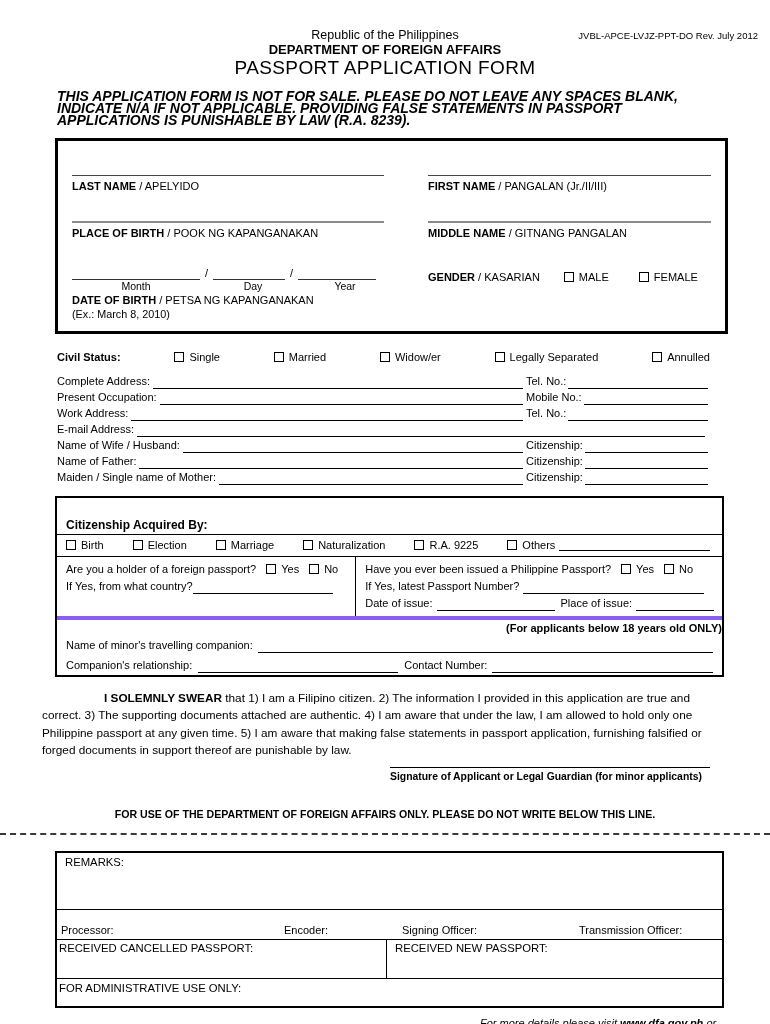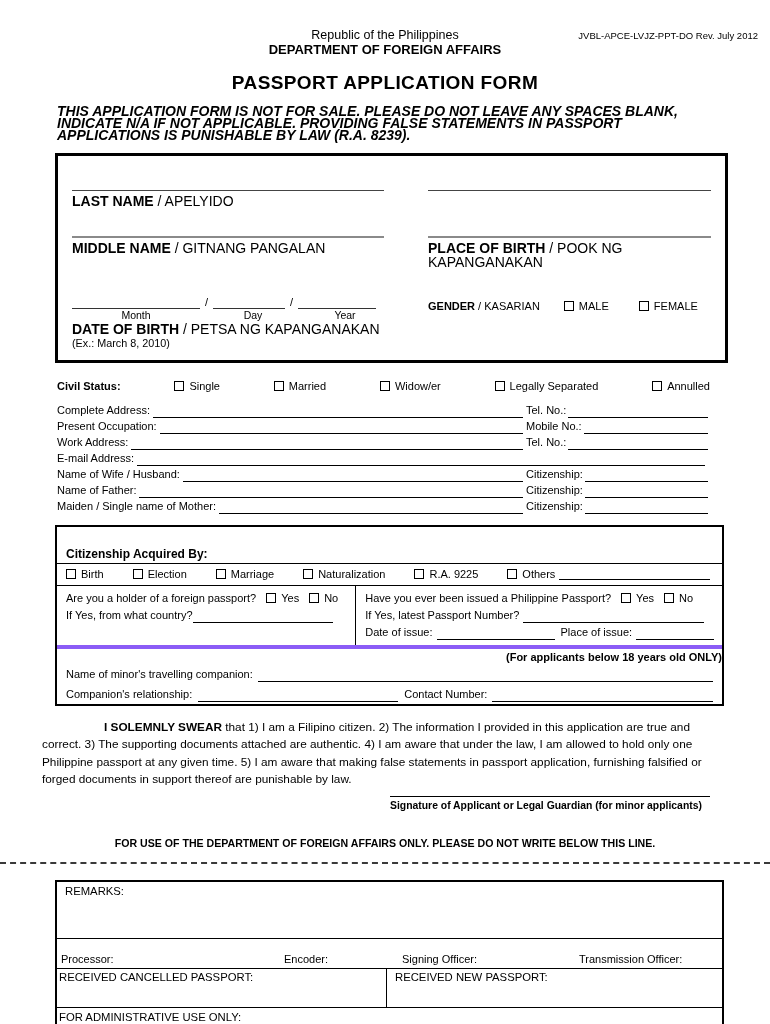"PASSPORT APPLICATION FORM" .title { font-weight: bold -> normal; margin-top: 15px -> none }
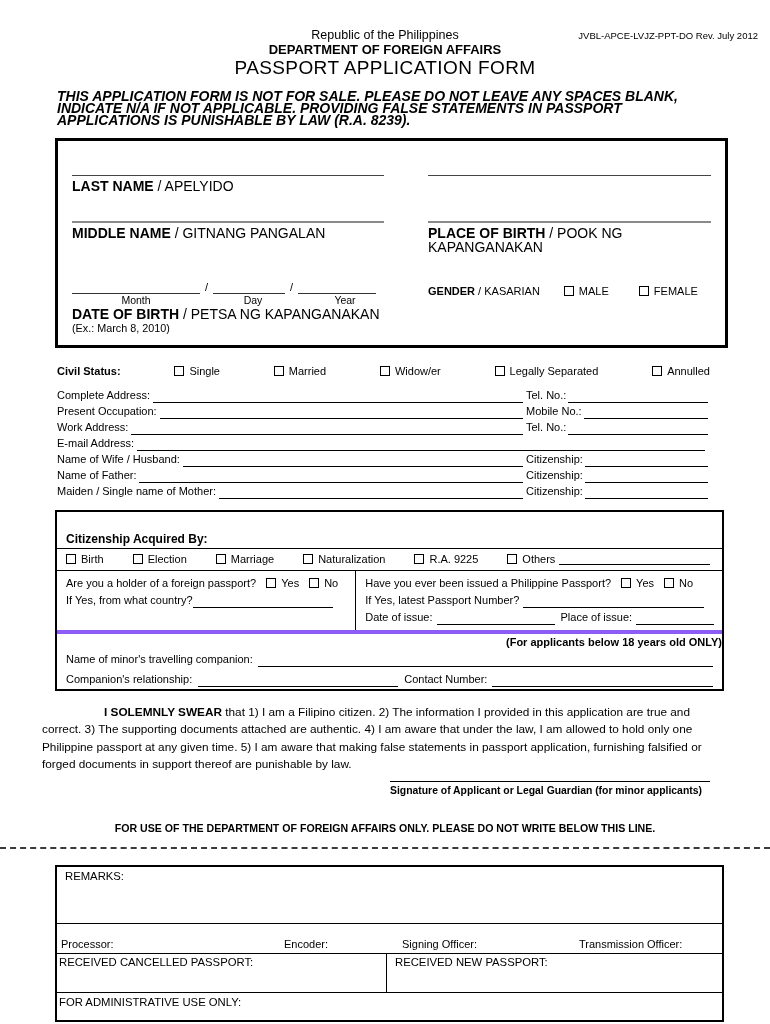"LAST NAME / APELYIDO" .nb-label { font-size: 14px -> 11px }
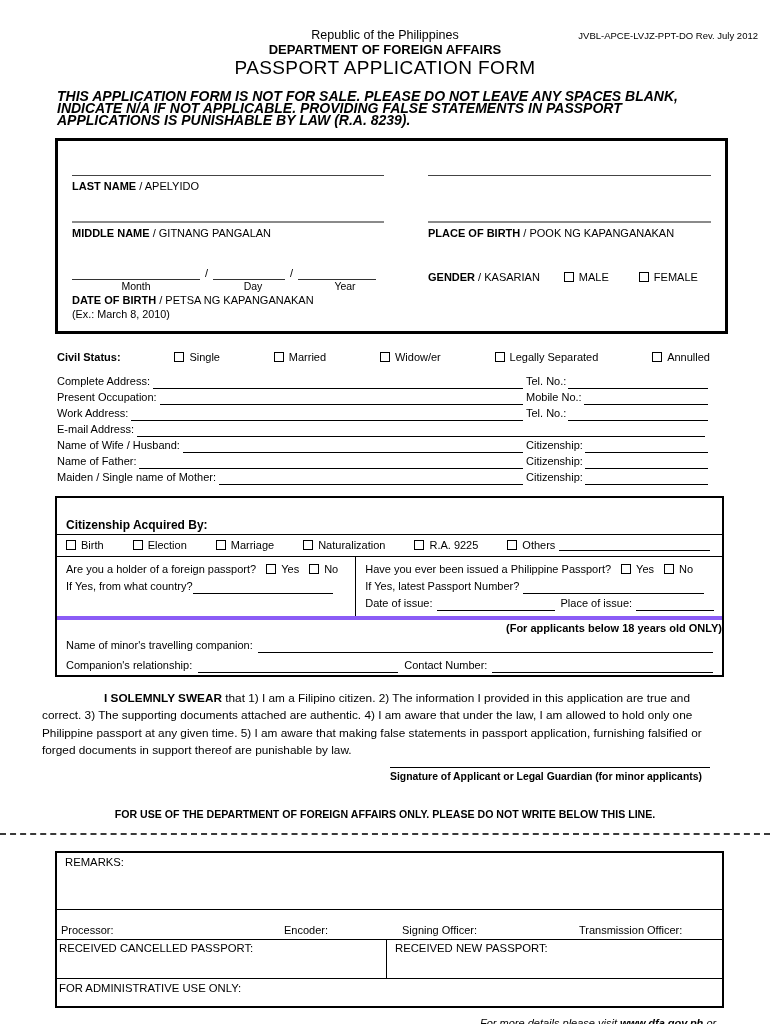"FIRST NAME / PANGALAN (Jr./II/III)" div.nb-label { html: none -> <div><span>FIRST NAME</span><span> / PANGALAN (Jr./II/III)</span></div> }
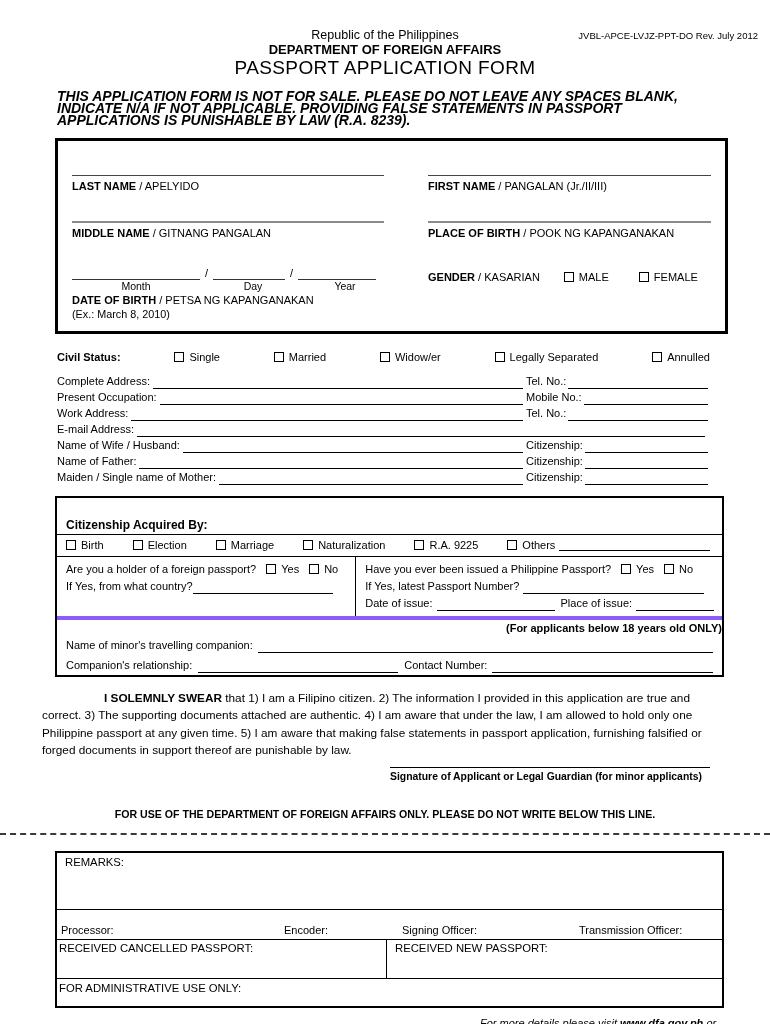"MIDDLE NAME / GITNANG PANGALAN" div { order: before "PLACE OF BIRTH / POOK" -> after "PLACE OF BIRTH / POOK" }
